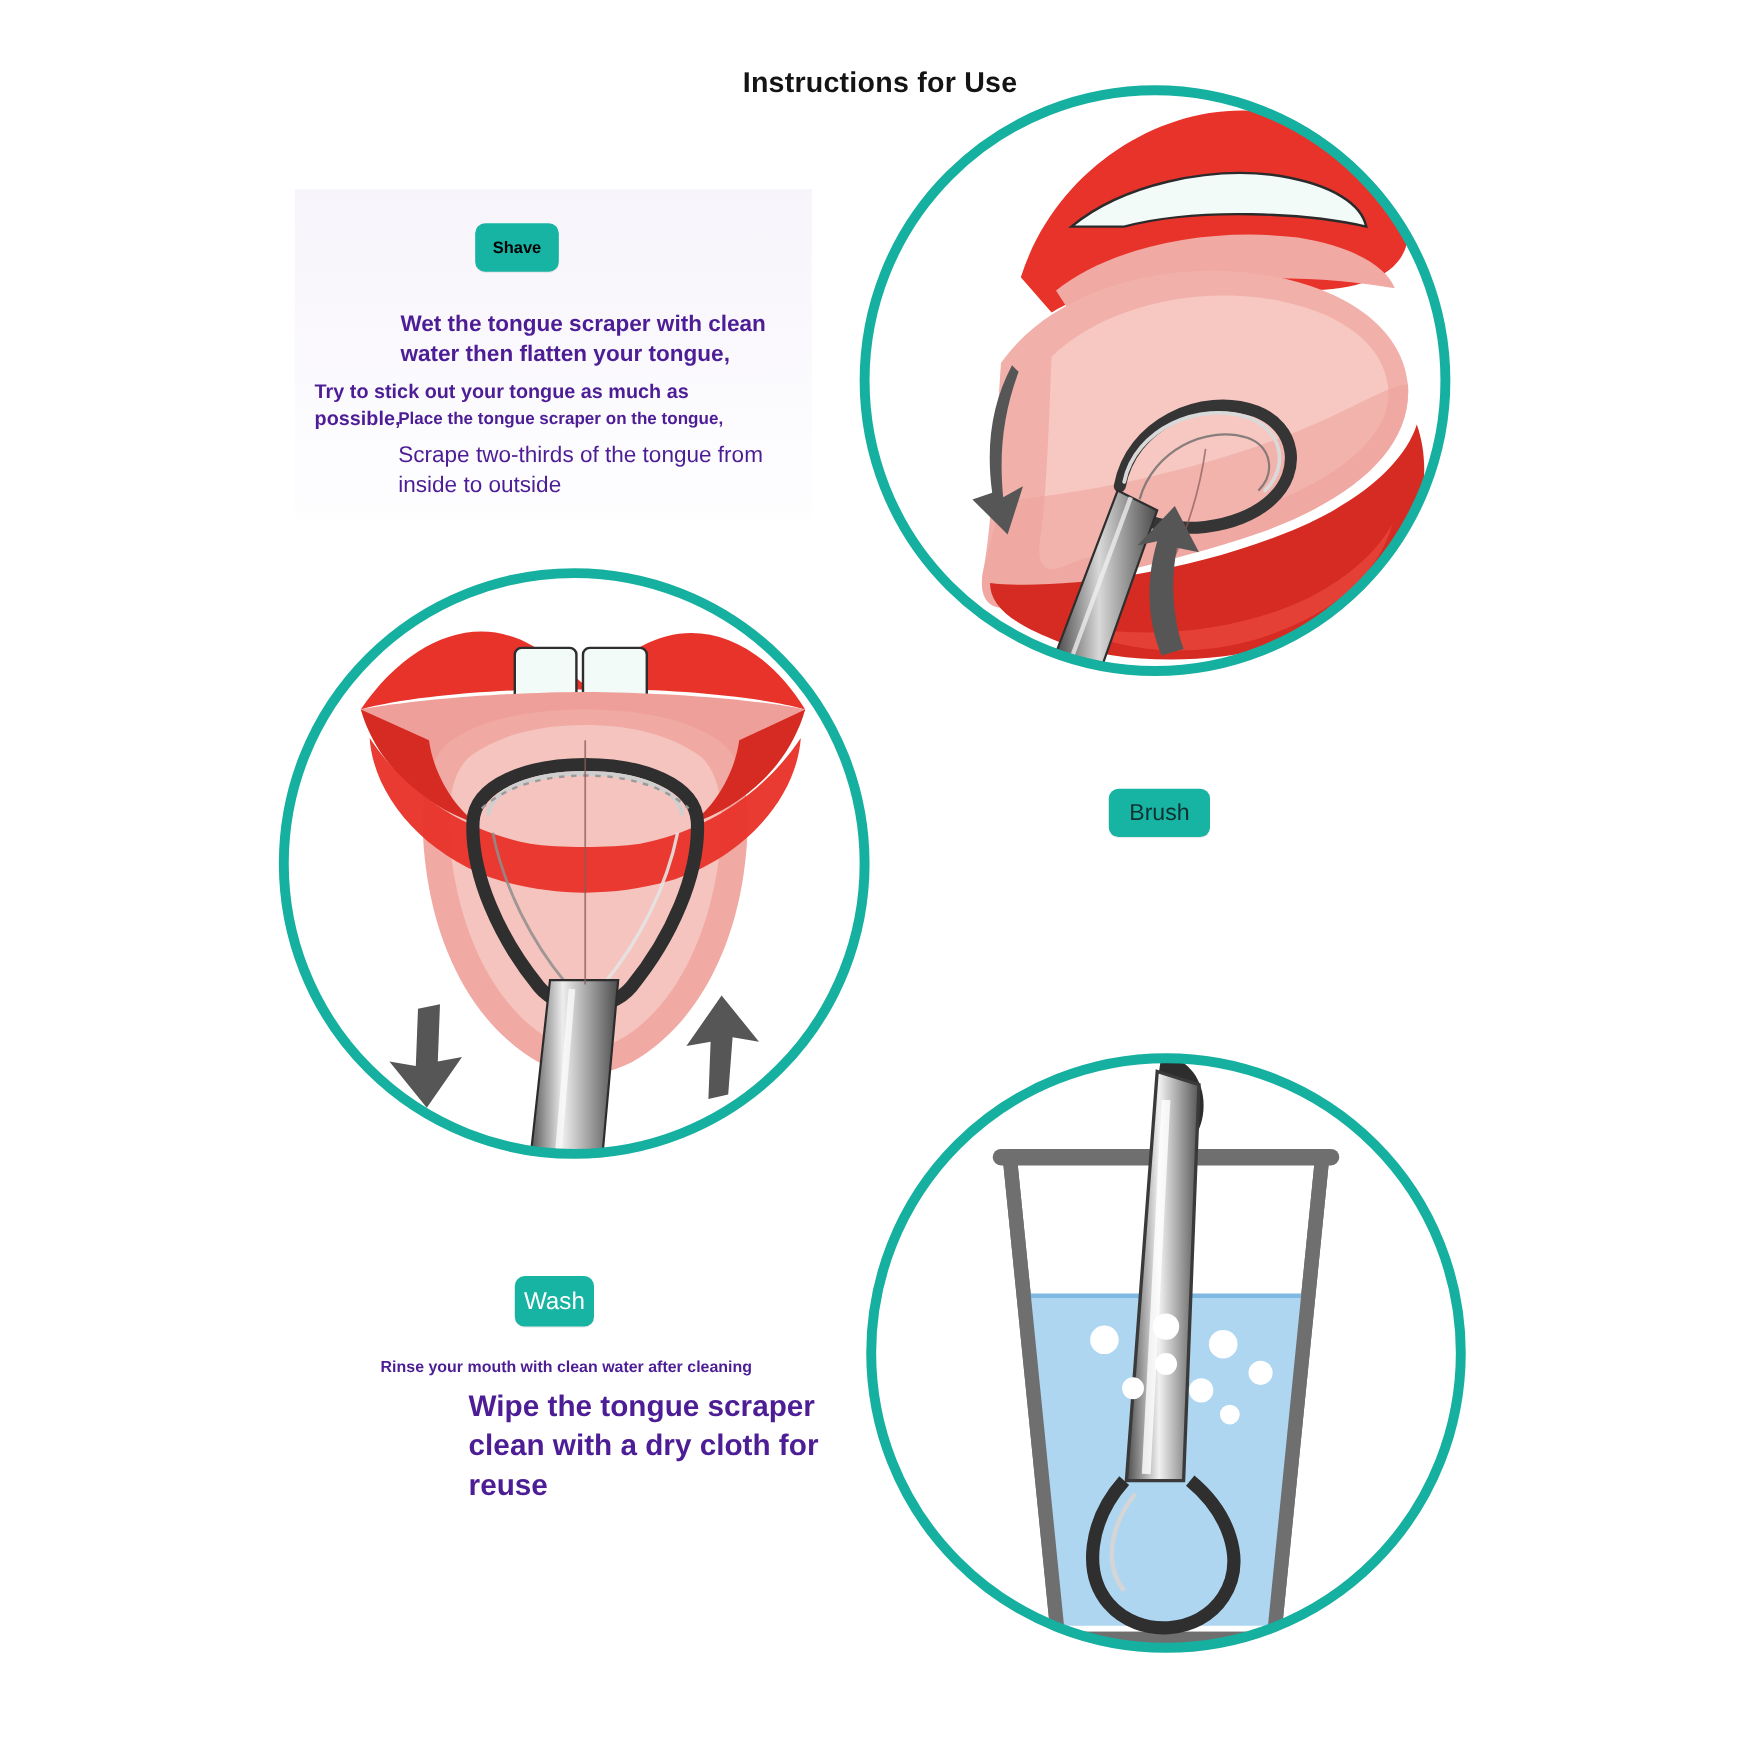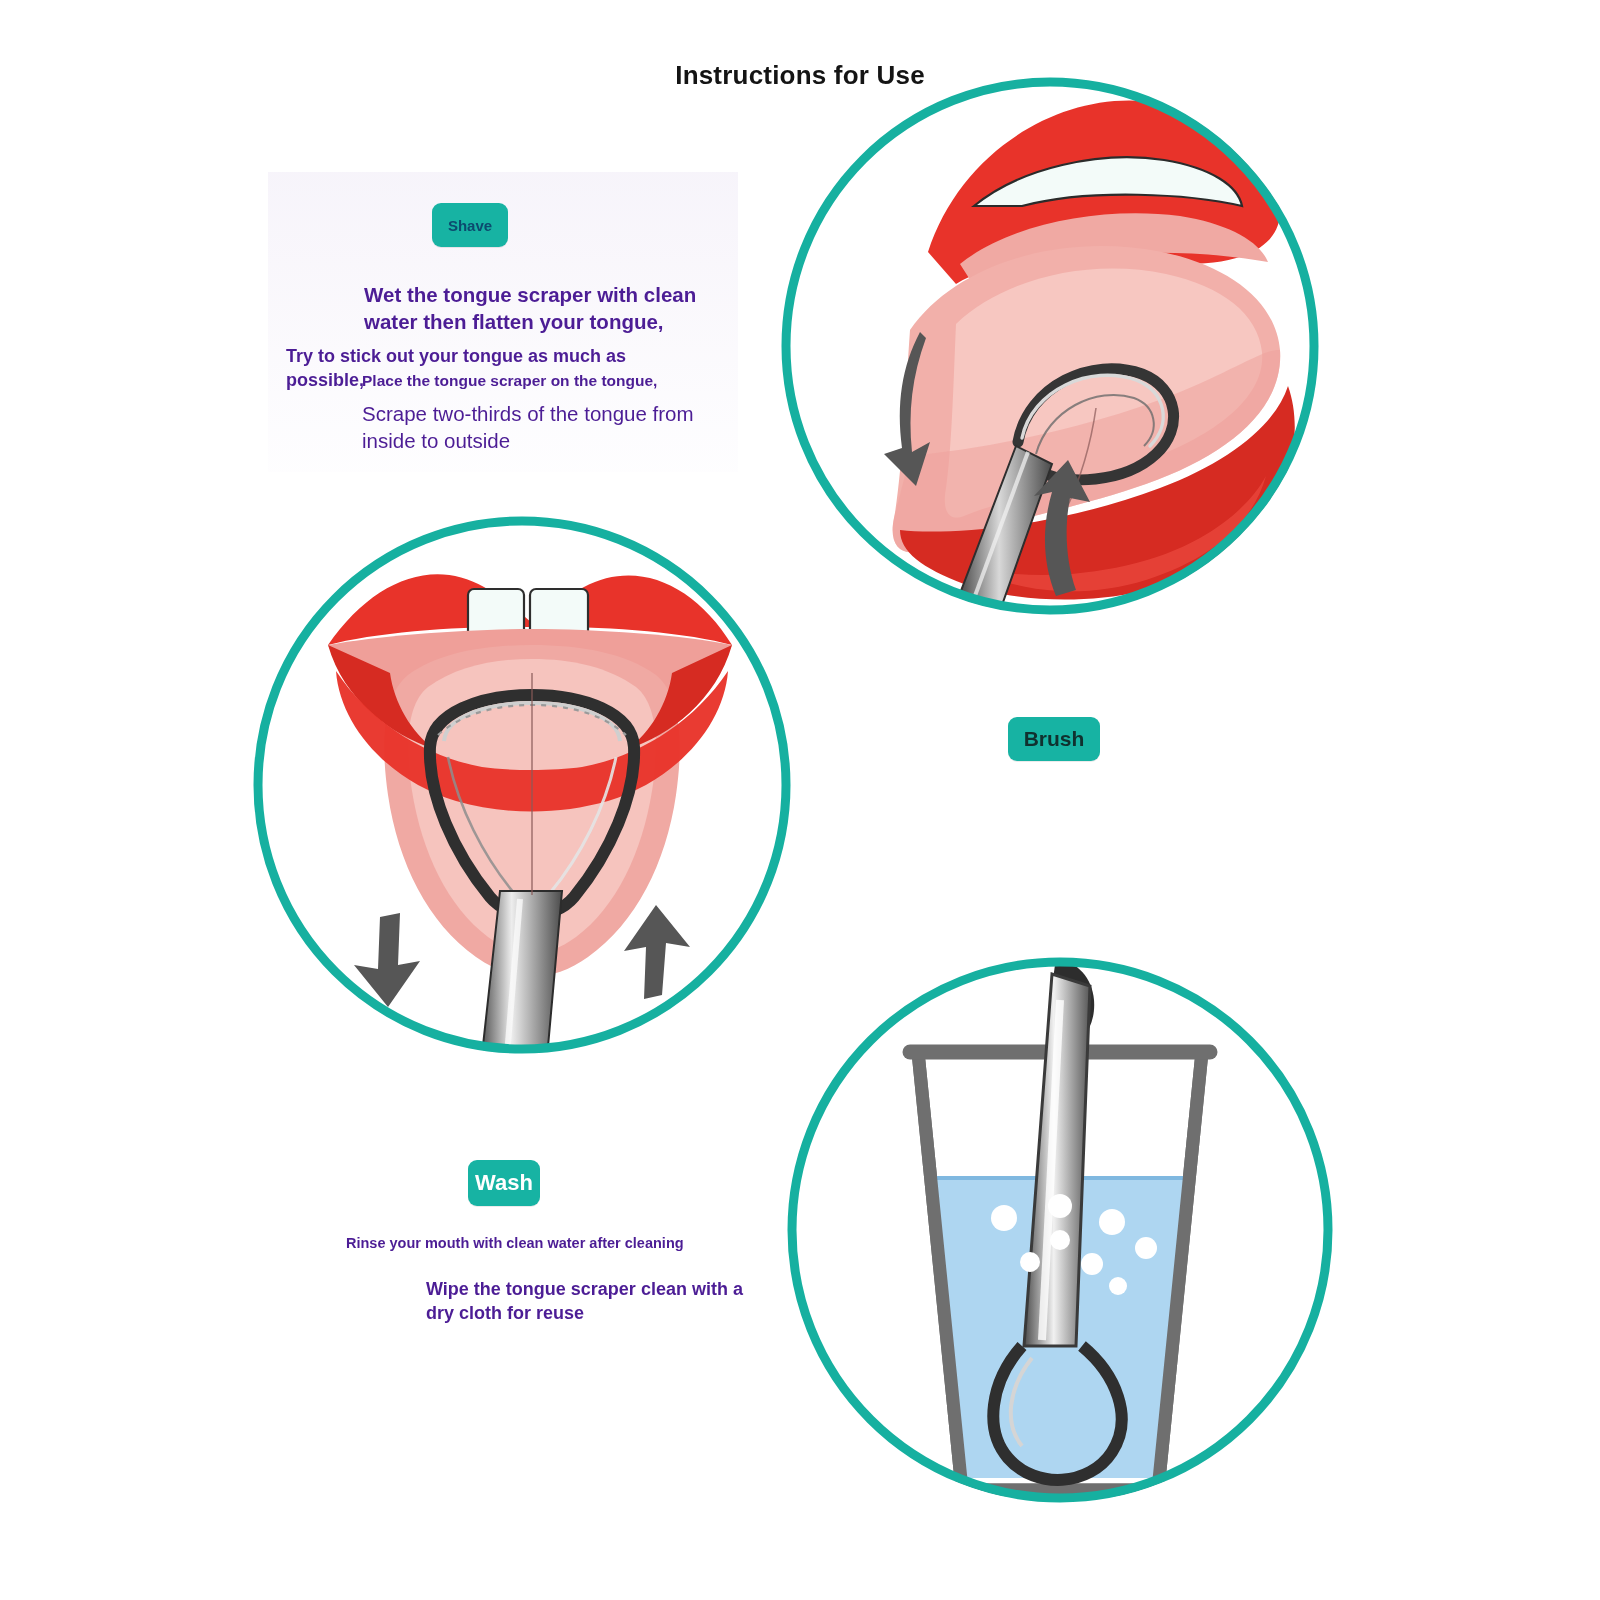"Shave" .badge-shave { color: #0c4a6e -> #000000 }
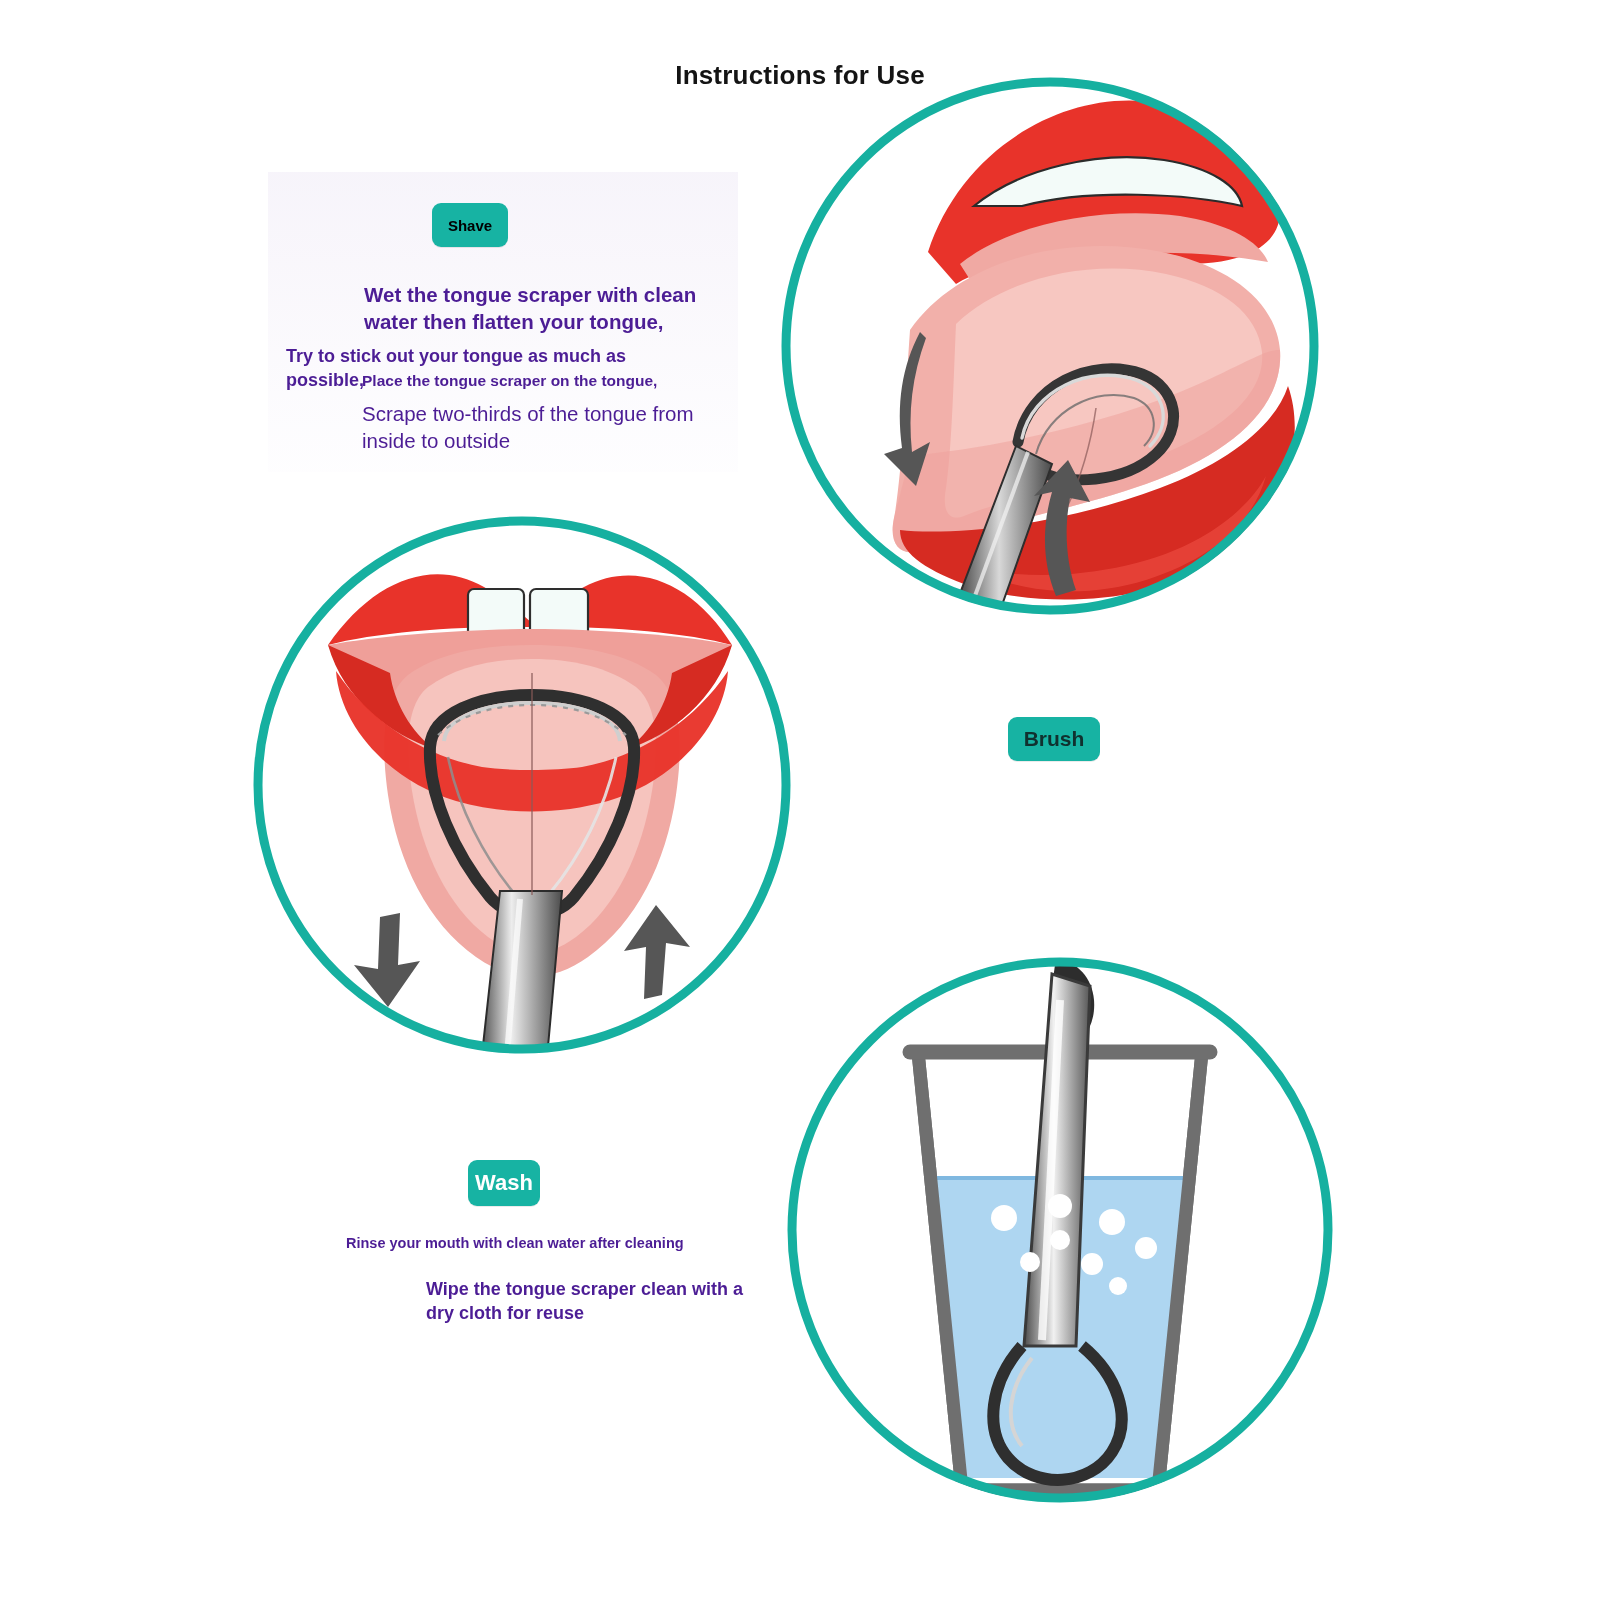"Brush" .badge { font-weight: bold -> normal }
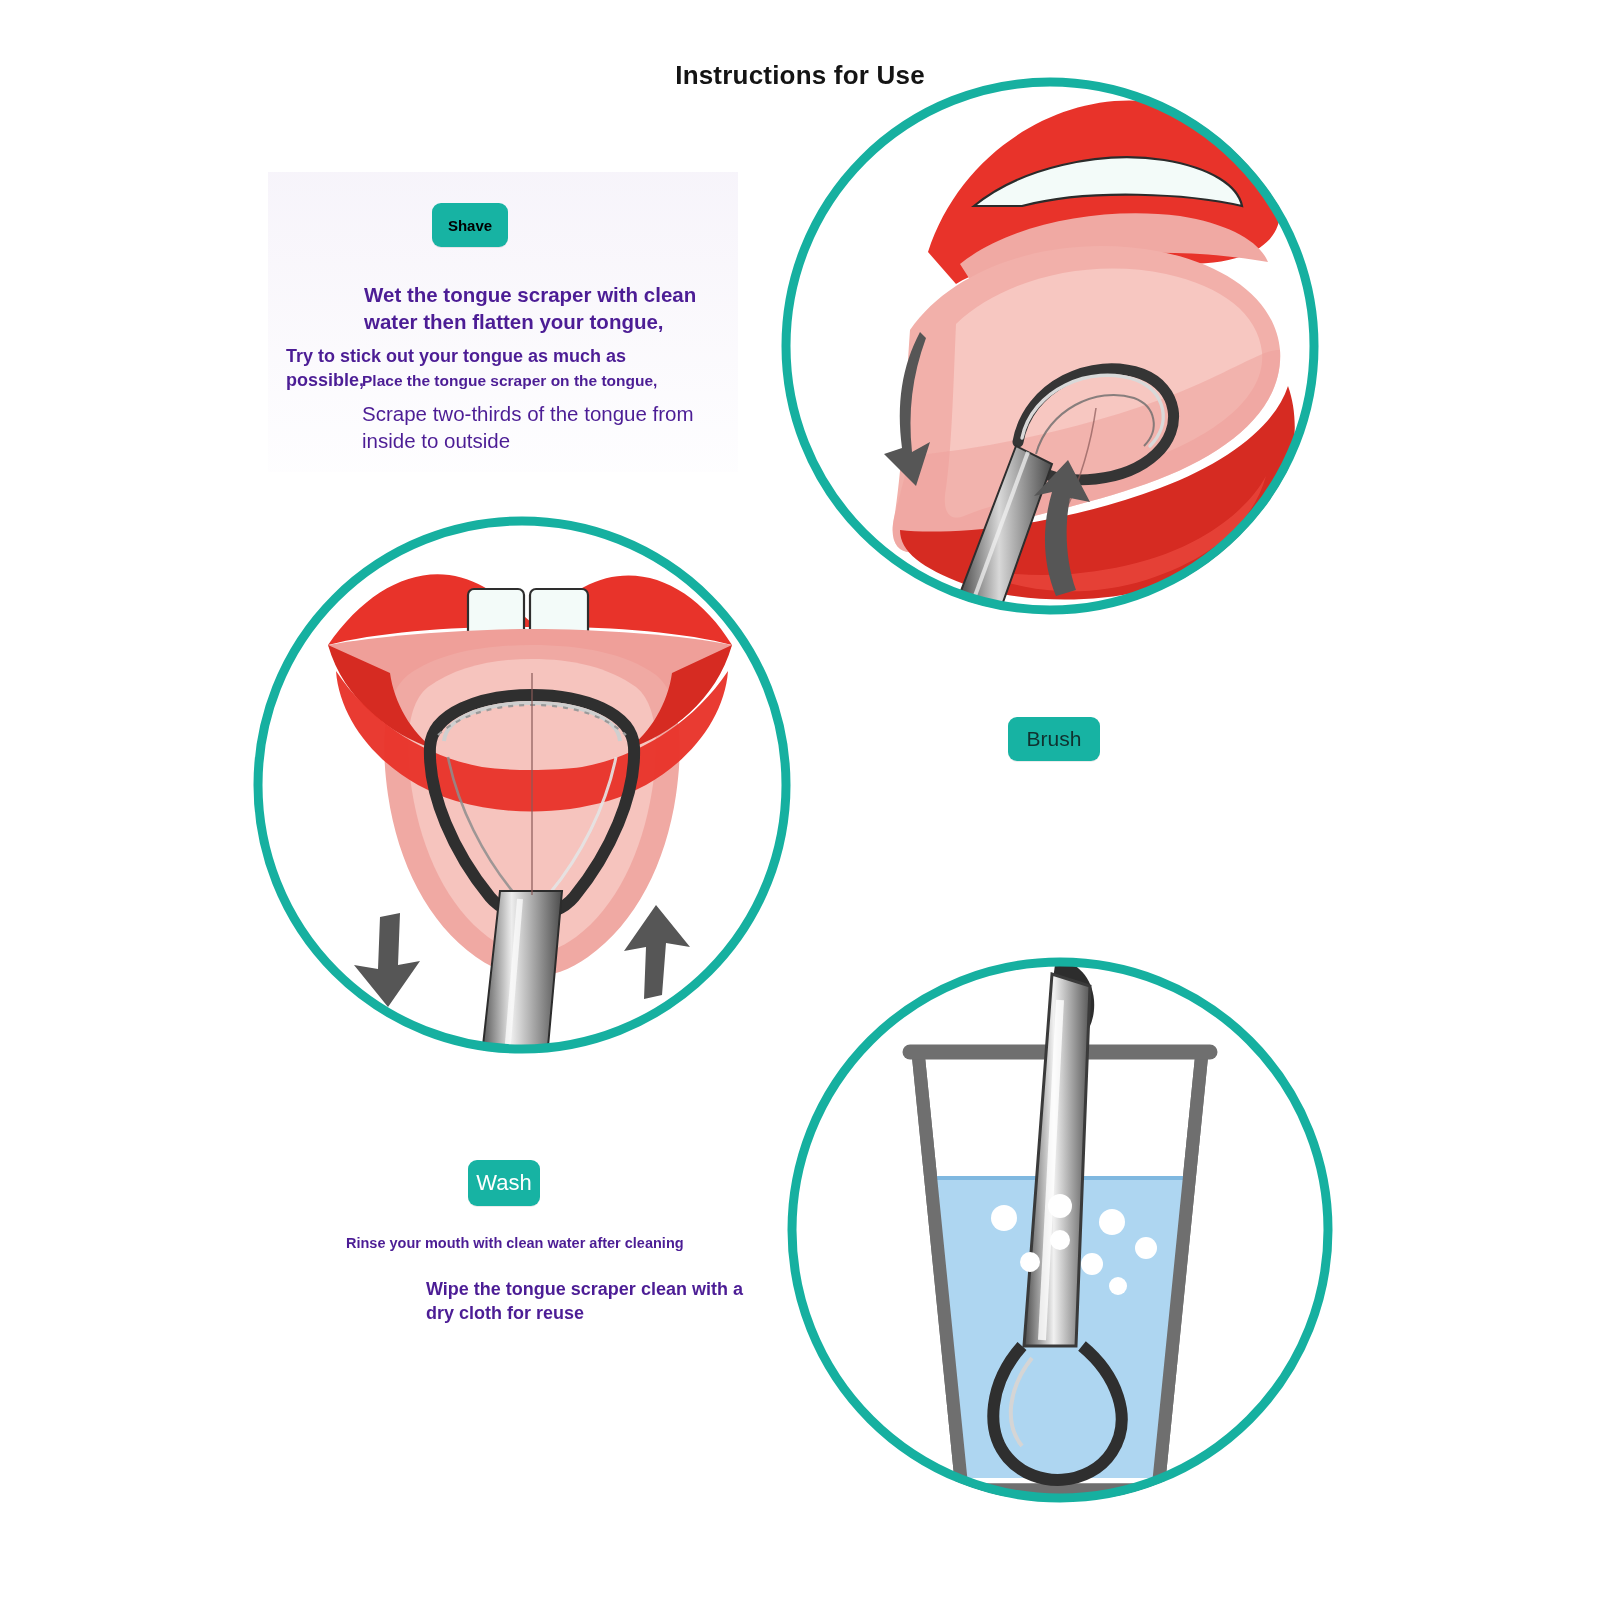"Wipe the tongue scraper clean" .wash-body { font-size: 18px -> 27px; margin-top: 17px -> none }
